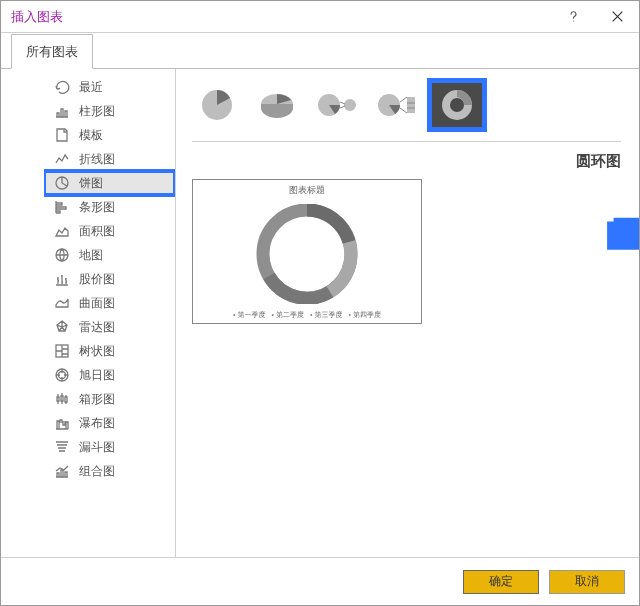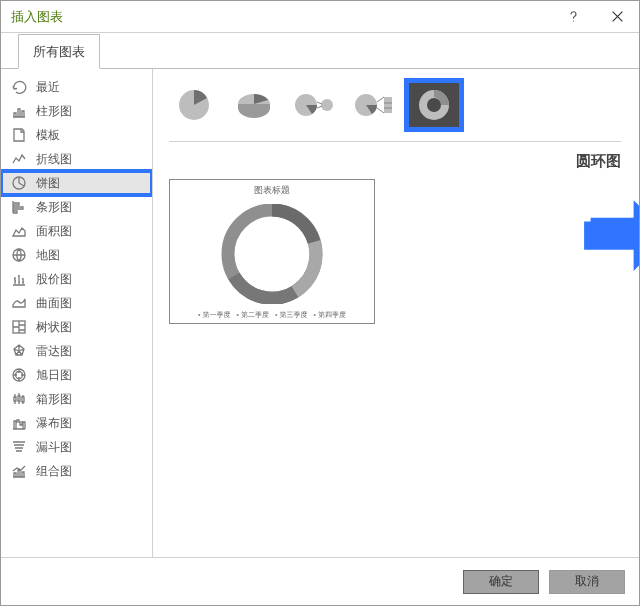"插入图表" .titlebar .title { color: #4d7c0f -> #a21caf }
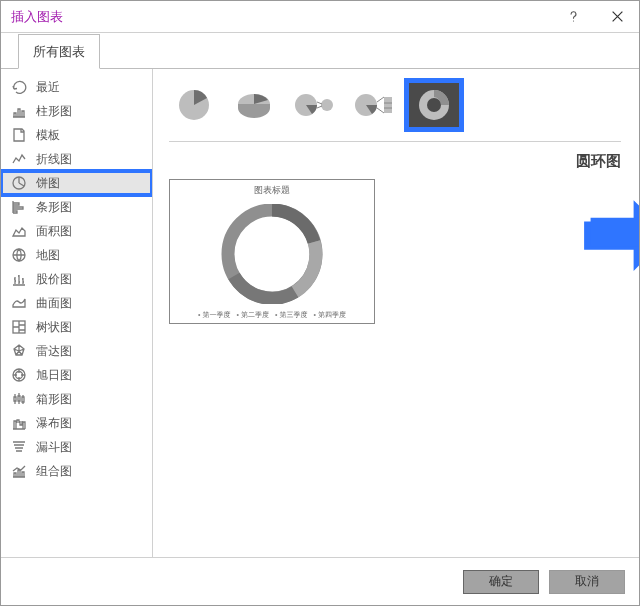"所有图表" .tabstrip { padding-left: 17px -> 10px }
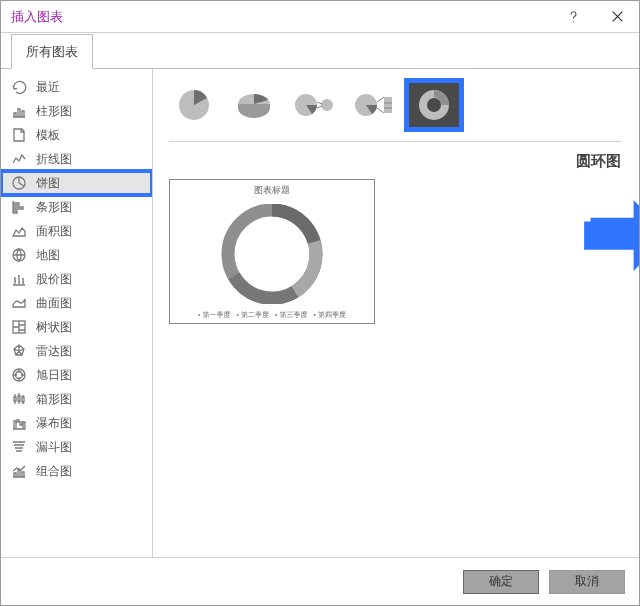"最近" .sidebar { margin-left: none -> 43px; width: 152px -> 132px }
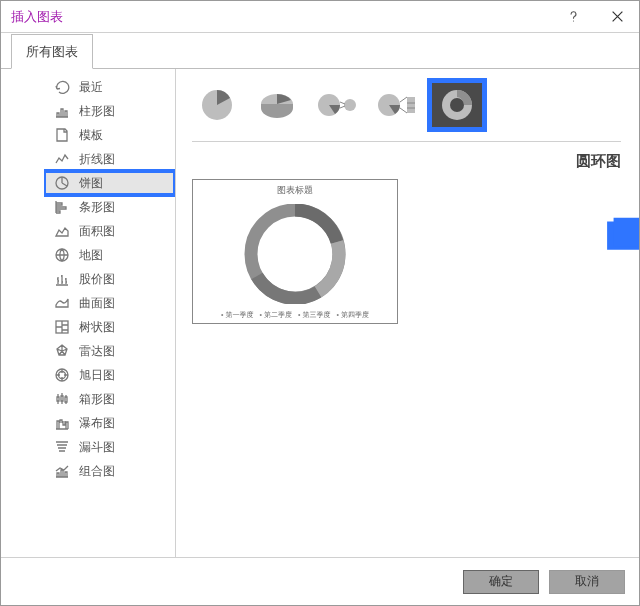"图表标题" .preview-card { width: 206px -> 230px }
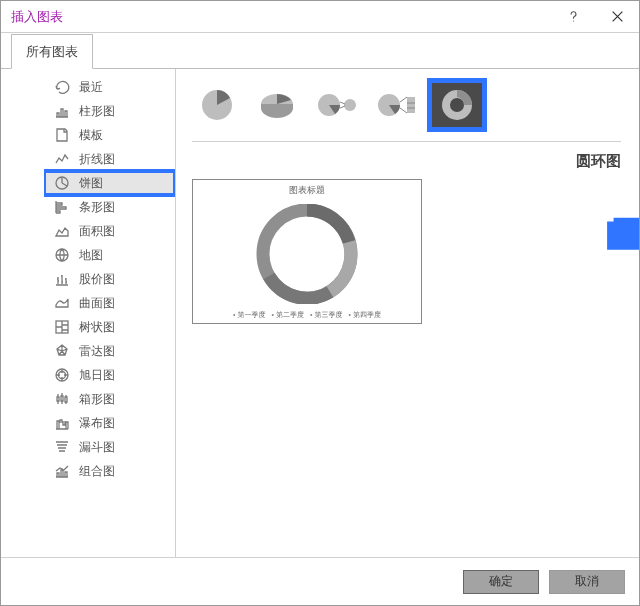"树状图" div.sidebar-item { order: before "雷达图" -> after "雷达图" }
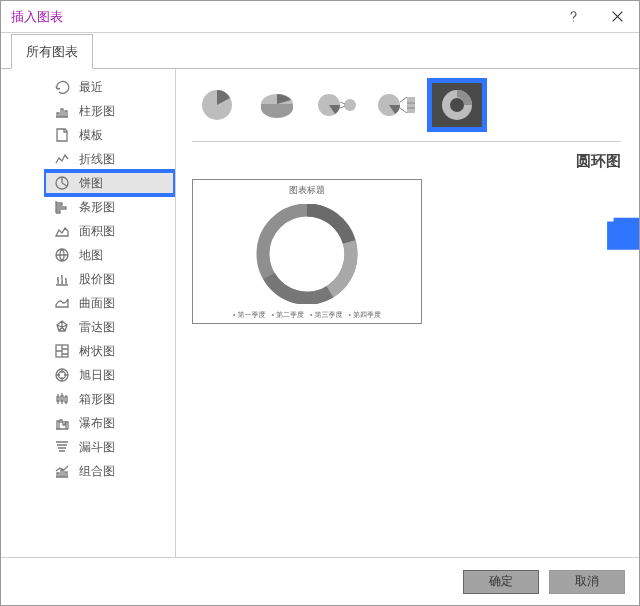"确定" .btn { background: #a3a3a3 -> #eab308 }
